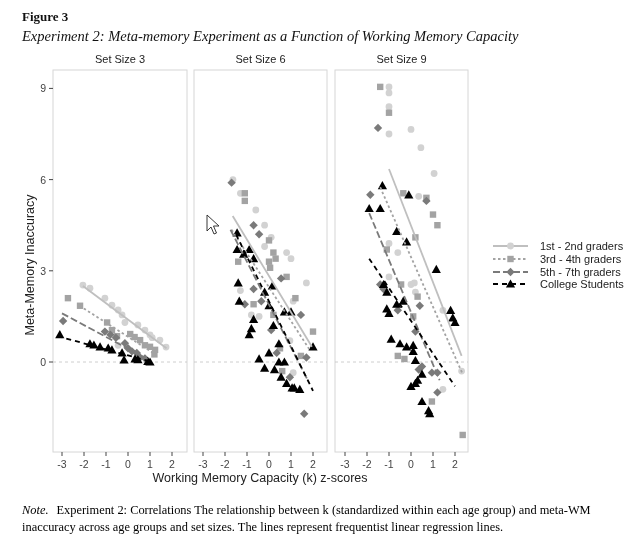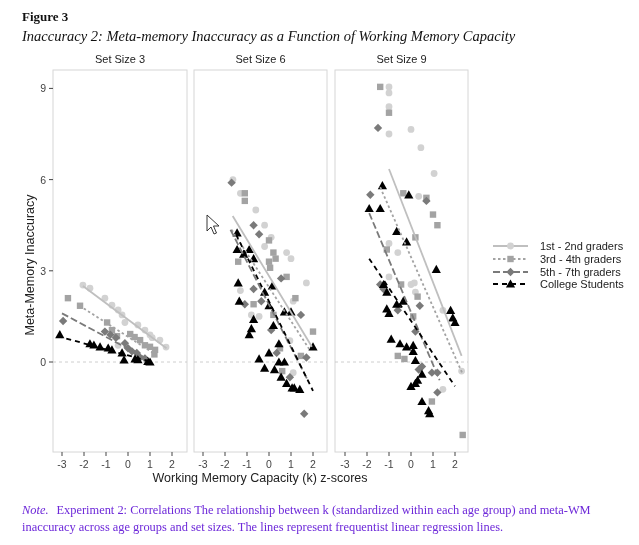"Inaccuracy 2: Meta-memory Inaccuracy as" div.fig-title { text: Inaccuracy 2: Meta-memory Inaccuracy -> Experiment 2: Meta-memory Experiment }
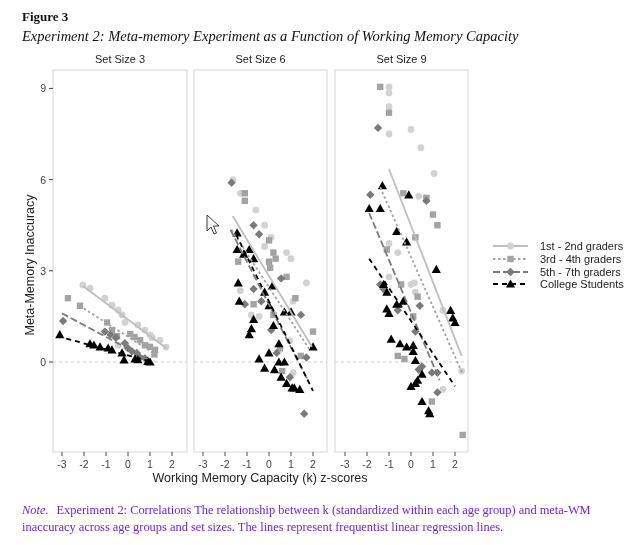"Note. Experiment 2: Correlations The" .note { color: #6d28d9 -> #000000 }
